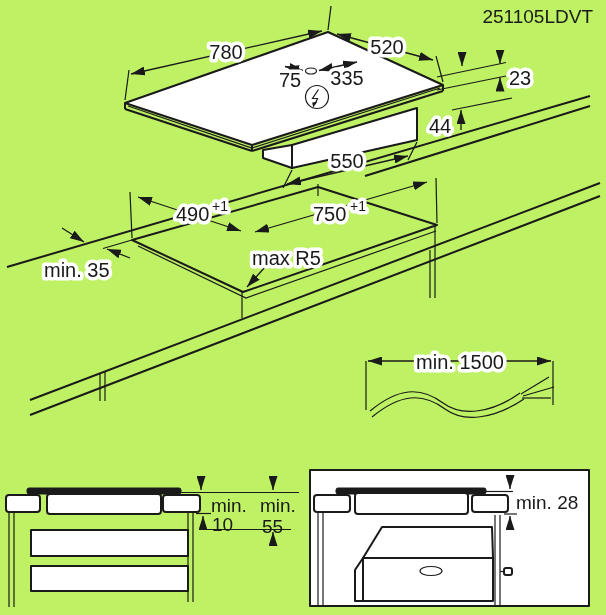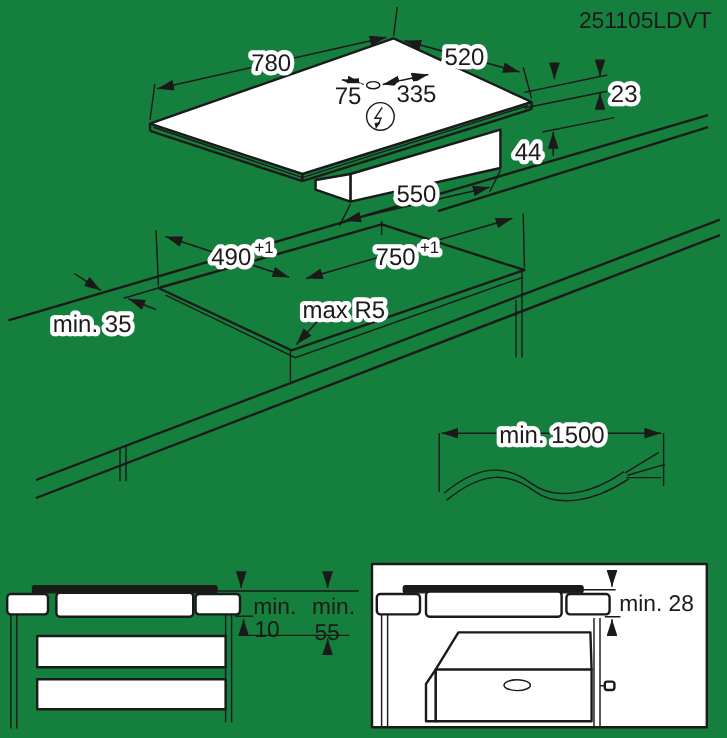"251105LDVT" #stage { background: #15803d -> #bef264 }
